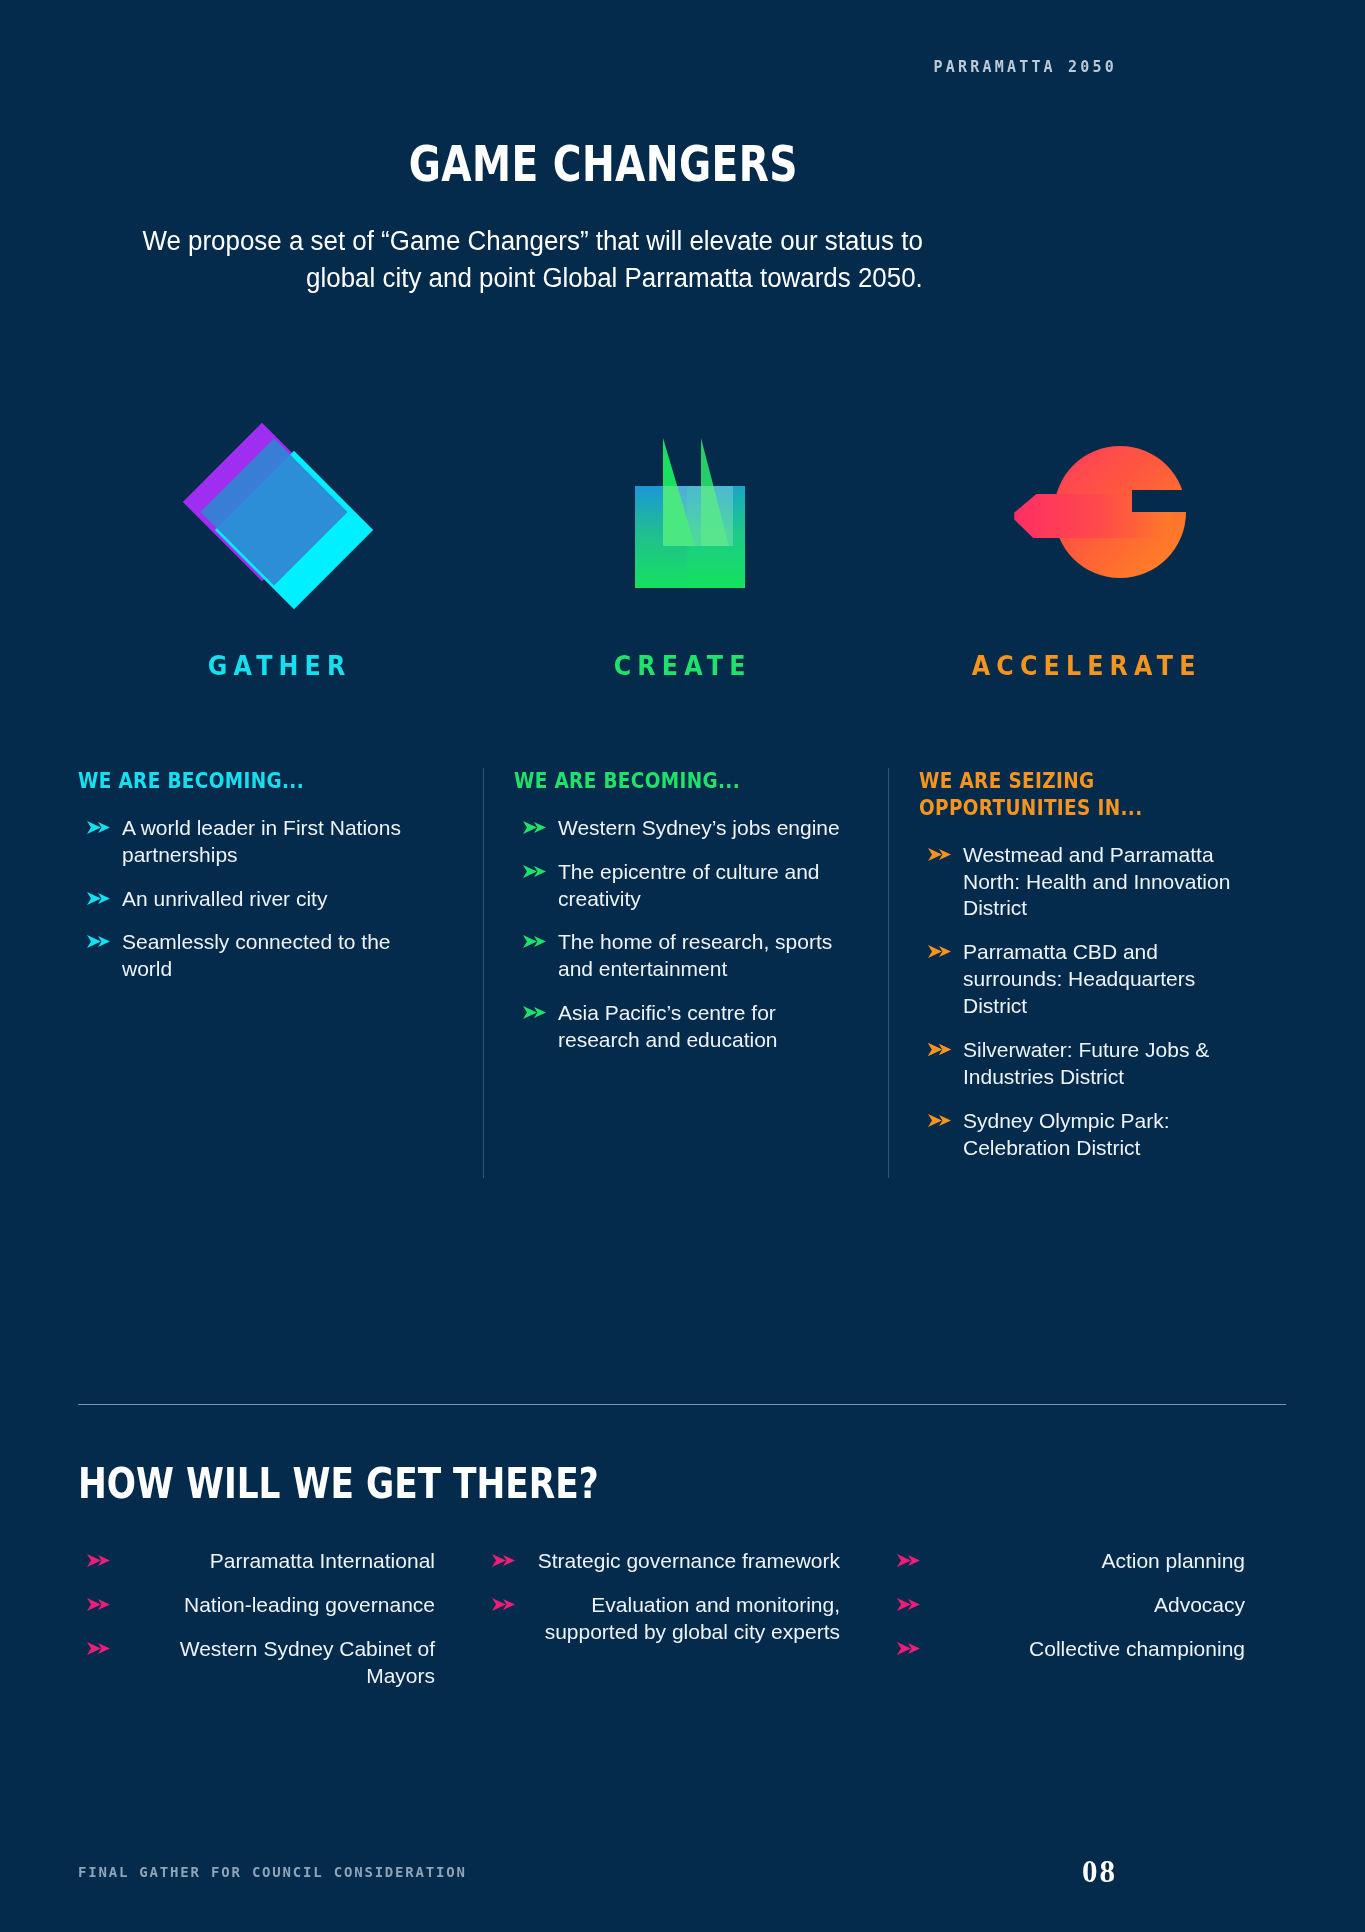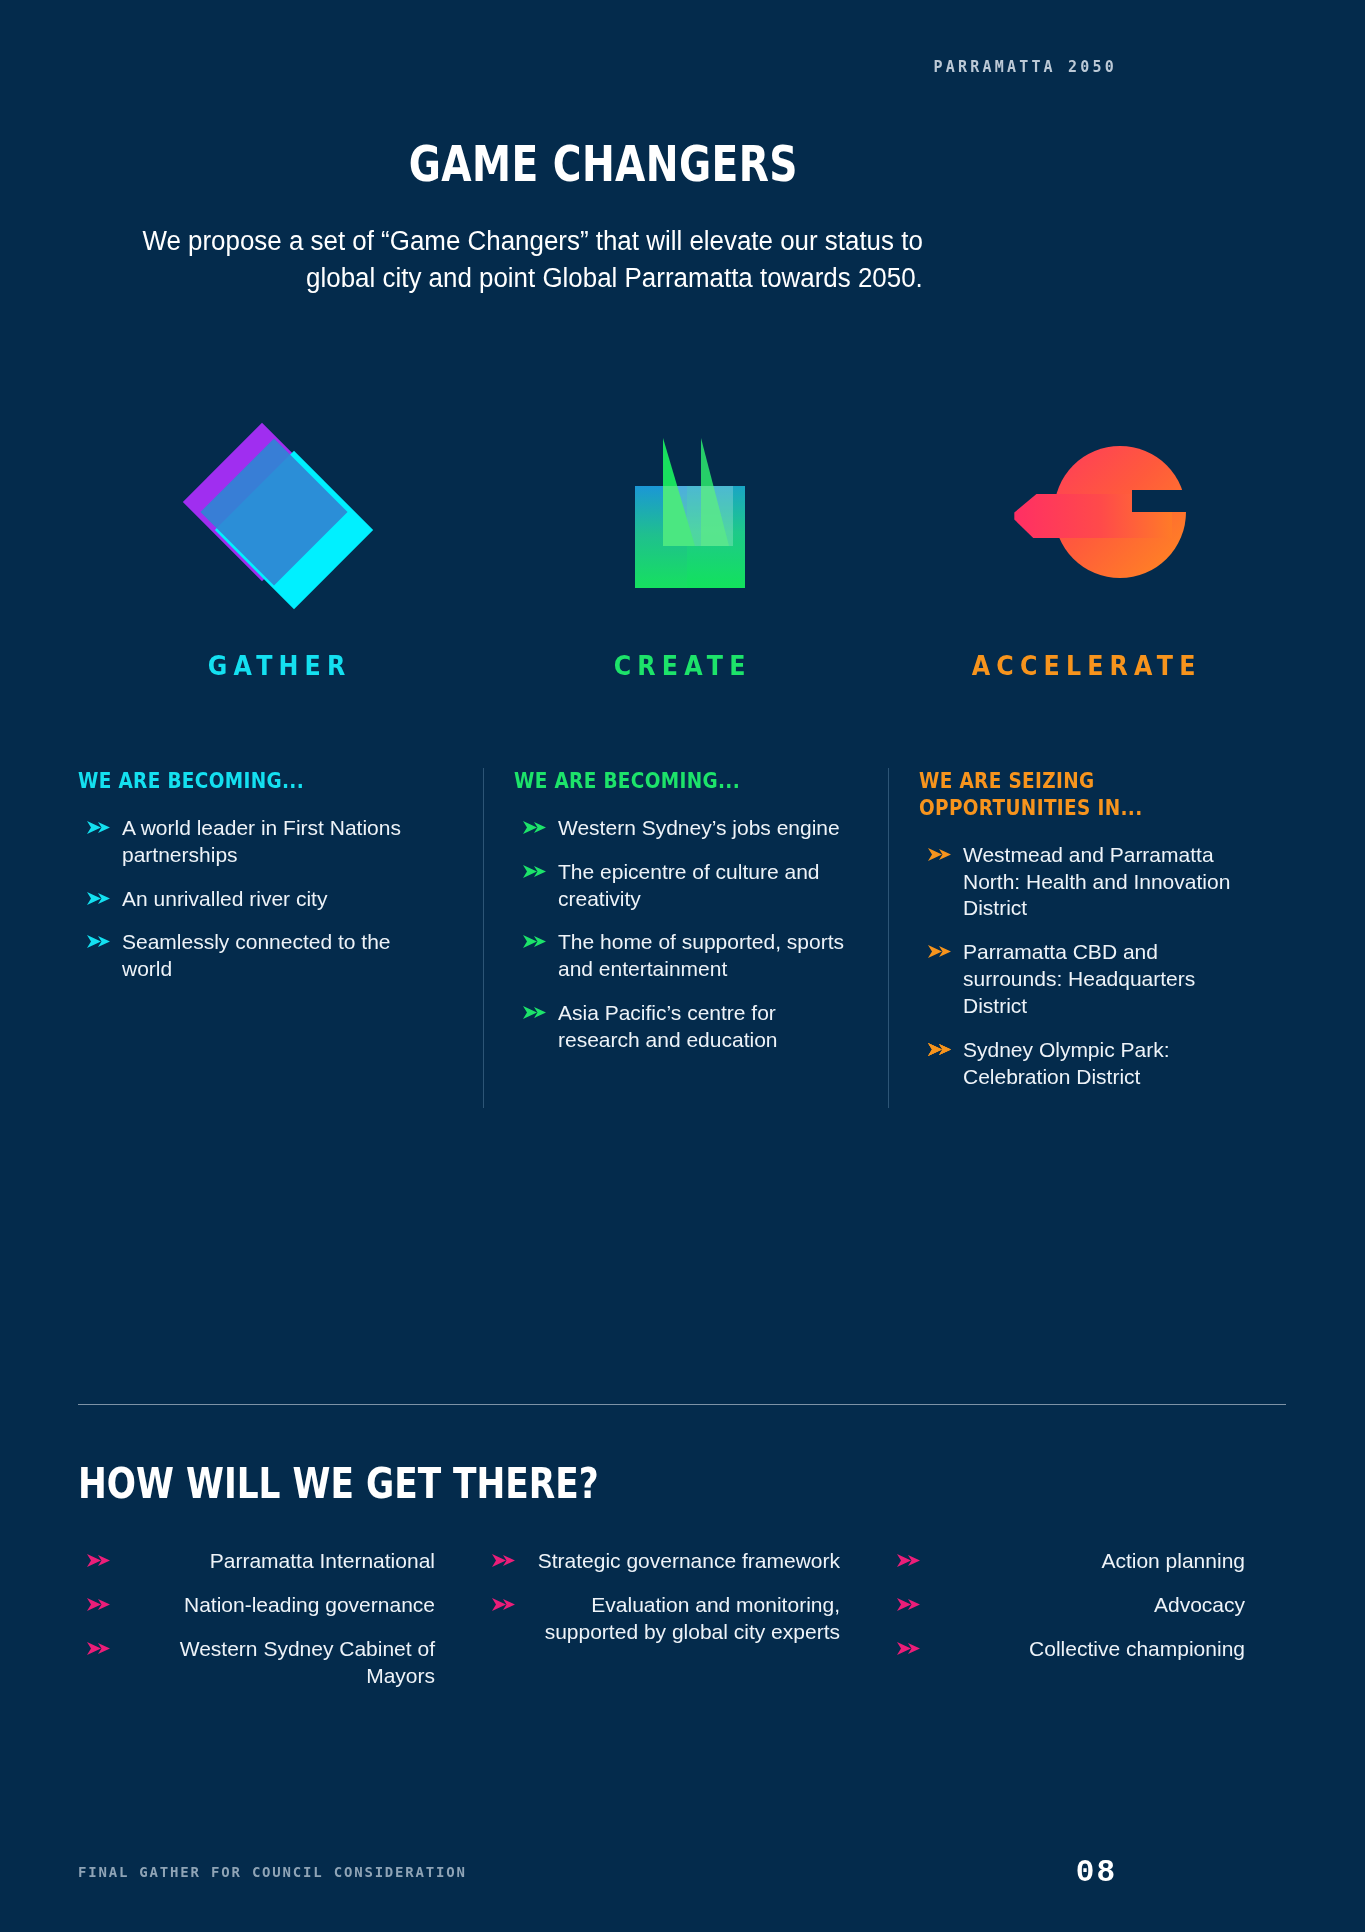"The home of supported, sports" span { text: supported -> research }
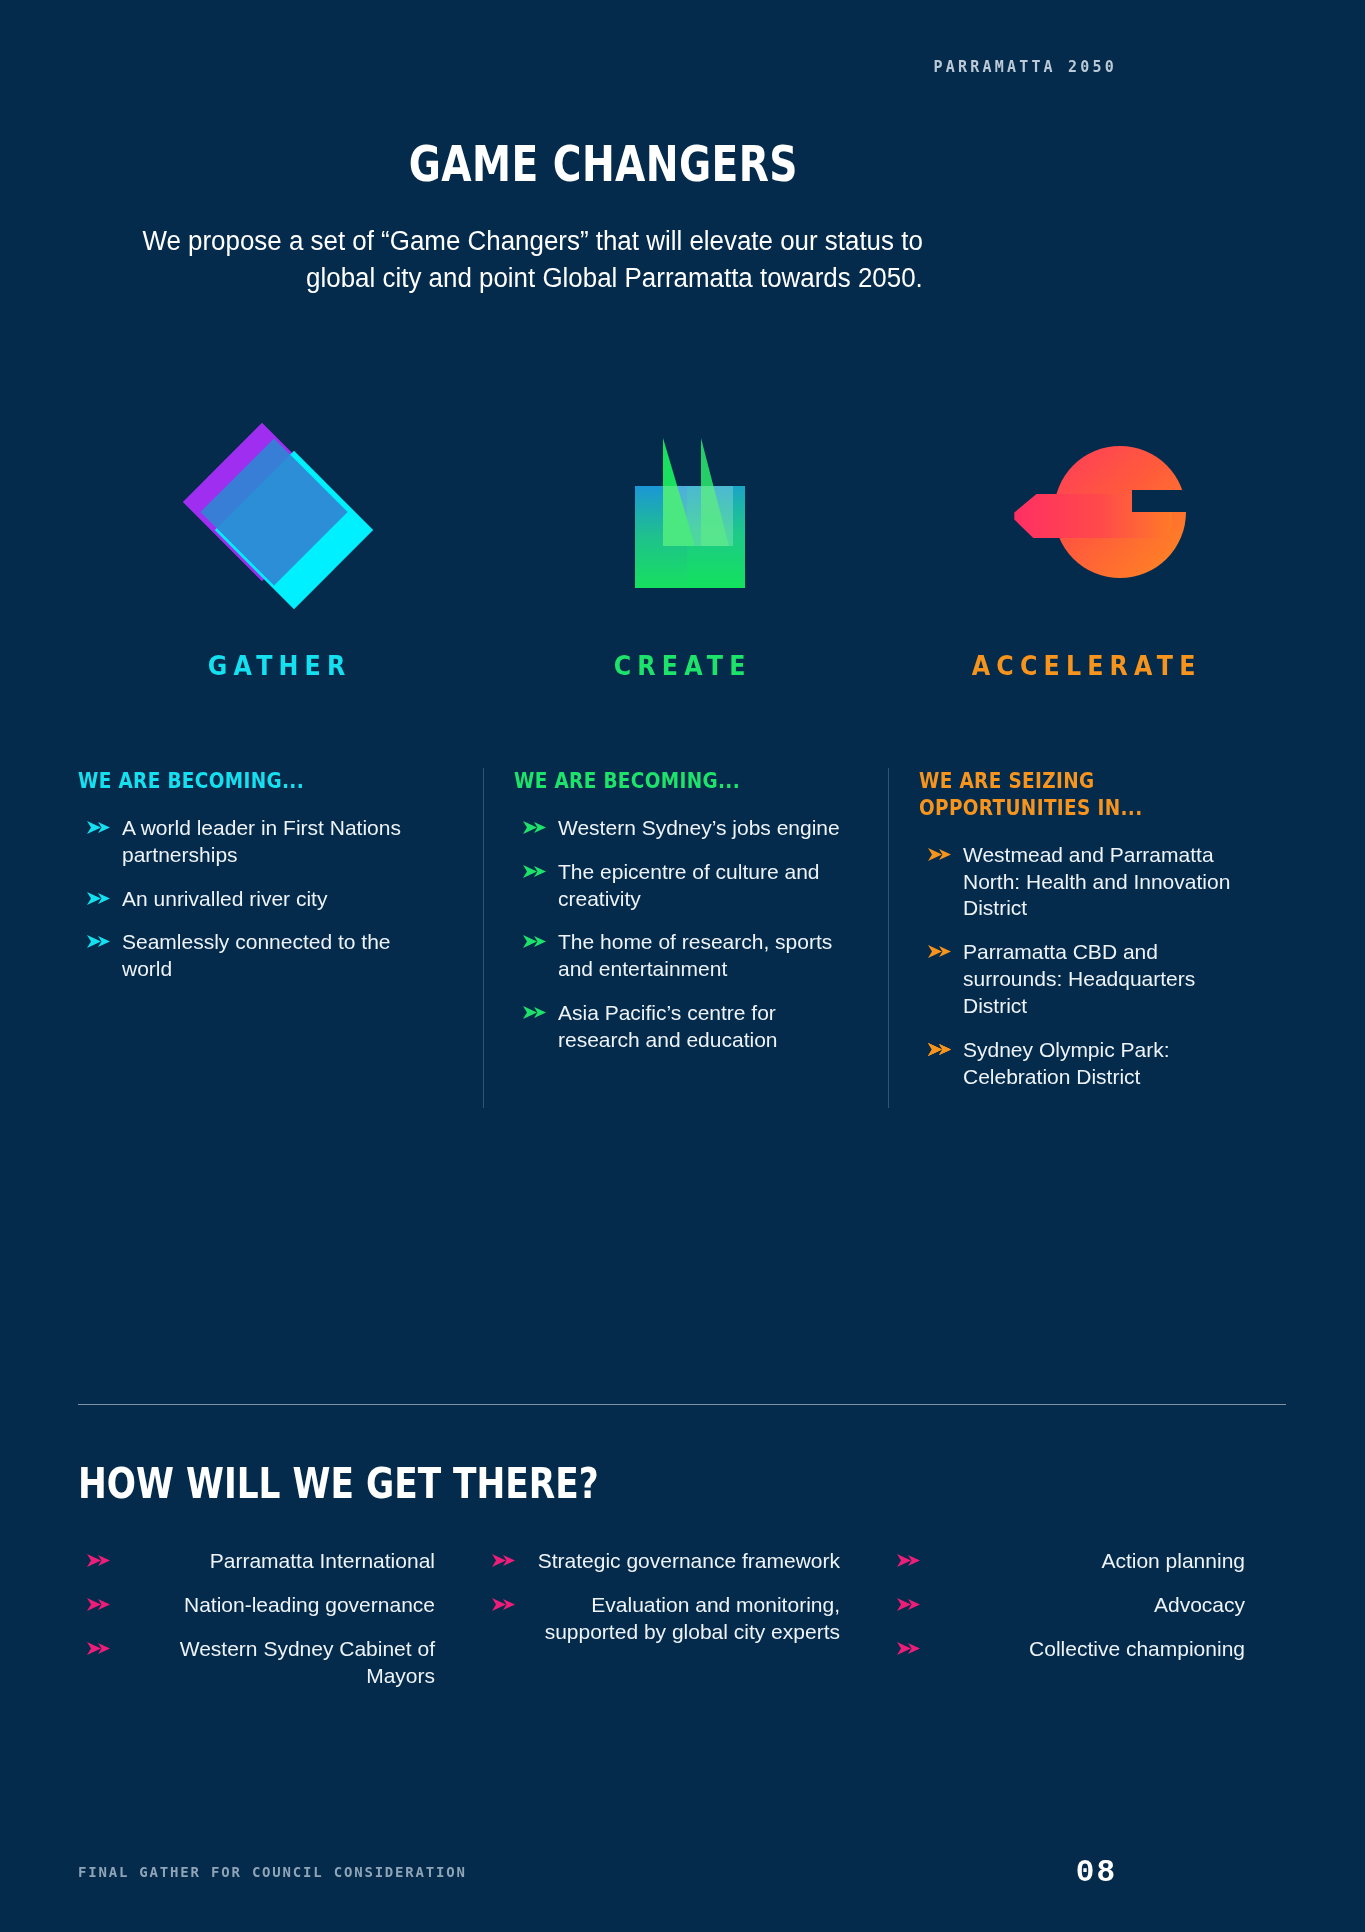"Silverwater: Future Jobs & Industries" span { html: none -> <span>Silverwater: Future Jobs &amp; Industries District</span> }
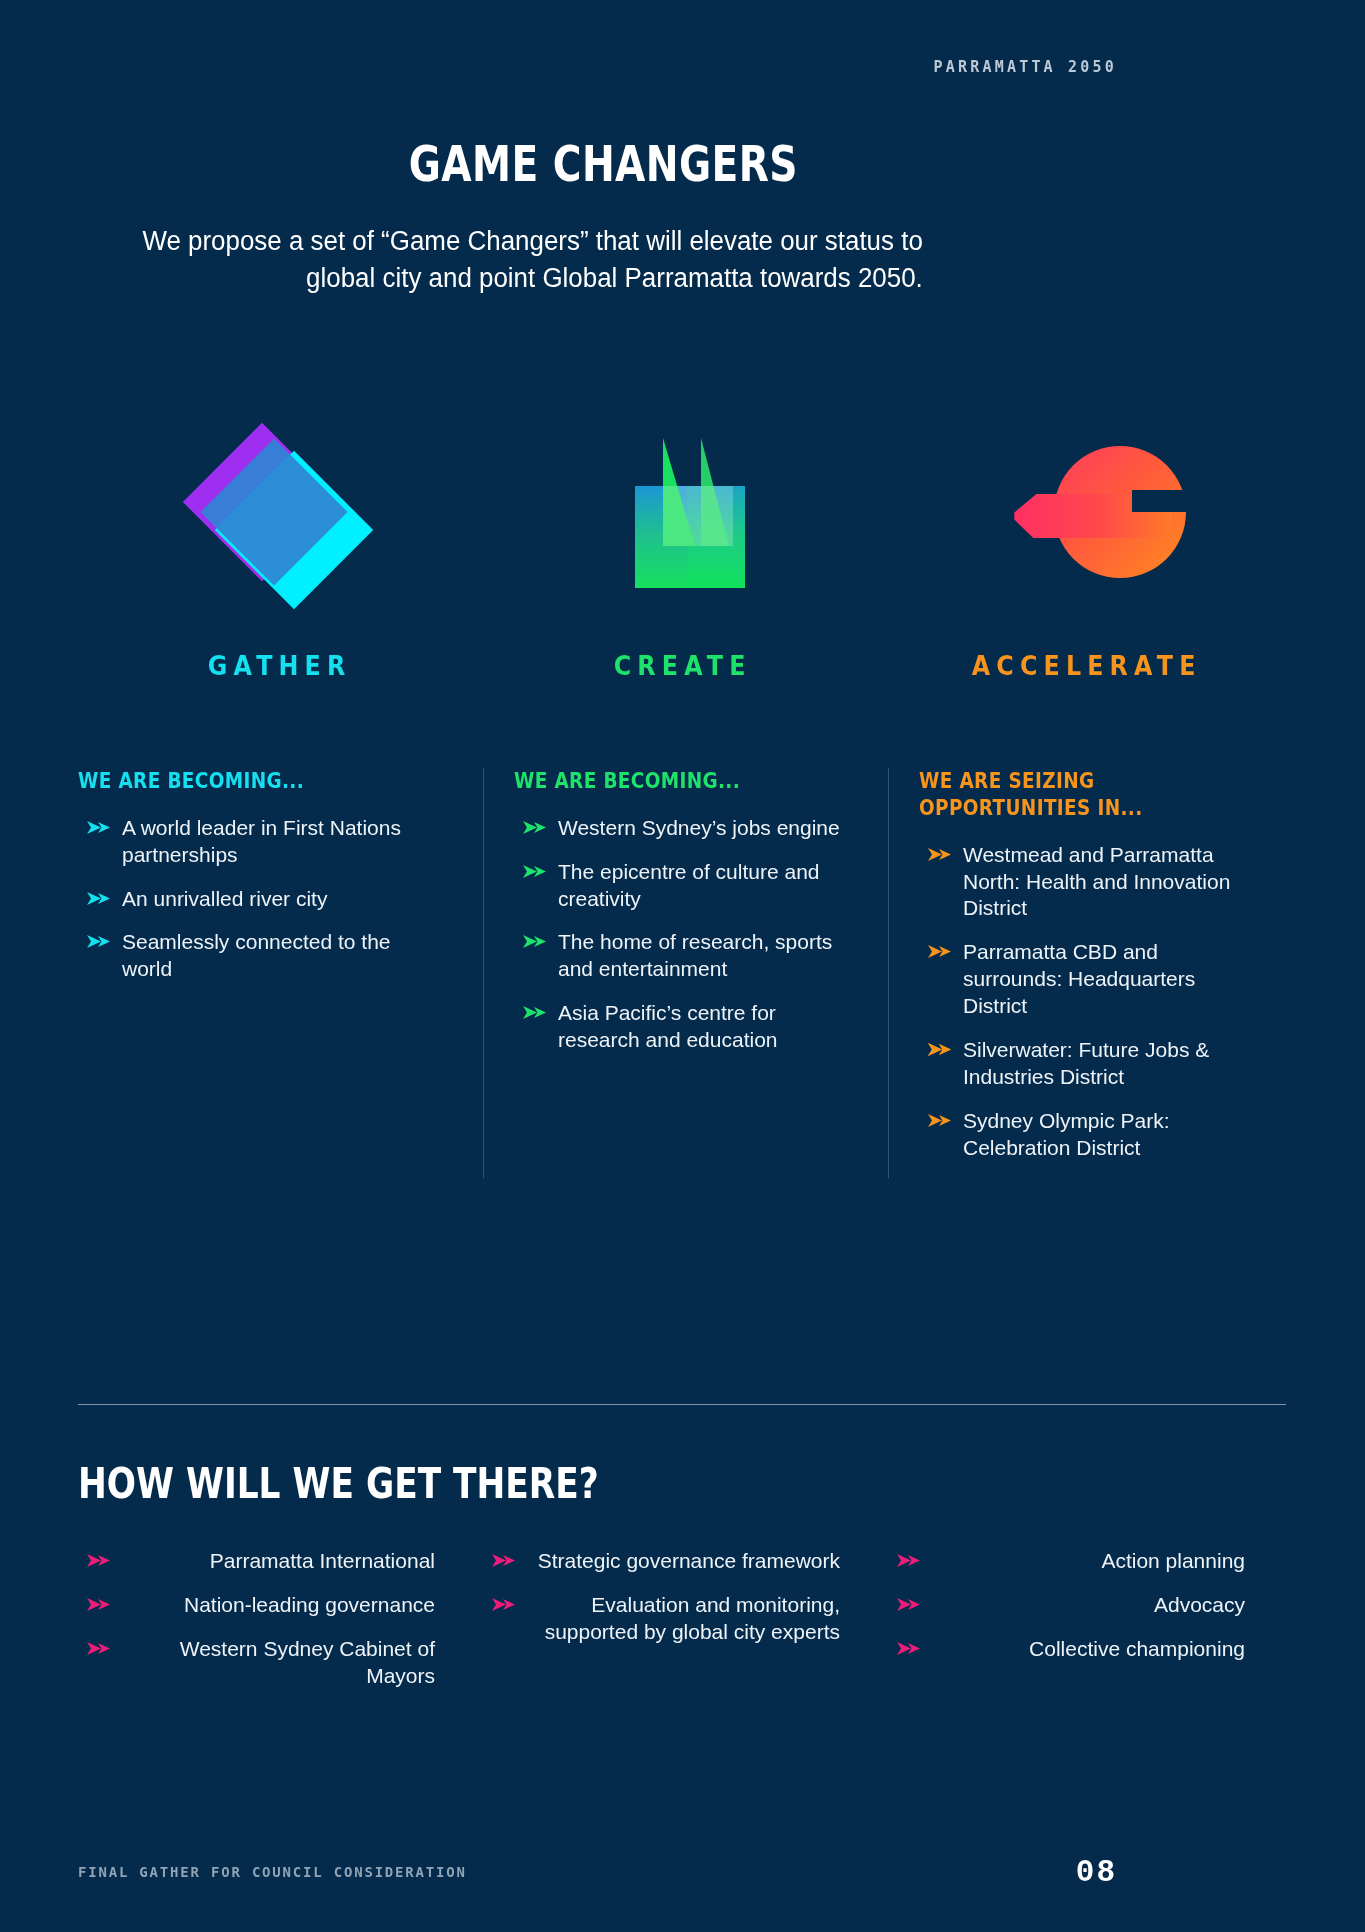"08" .footer-page { font-family: Liberation Mono, monospace -> Liberation Serif, serif }
